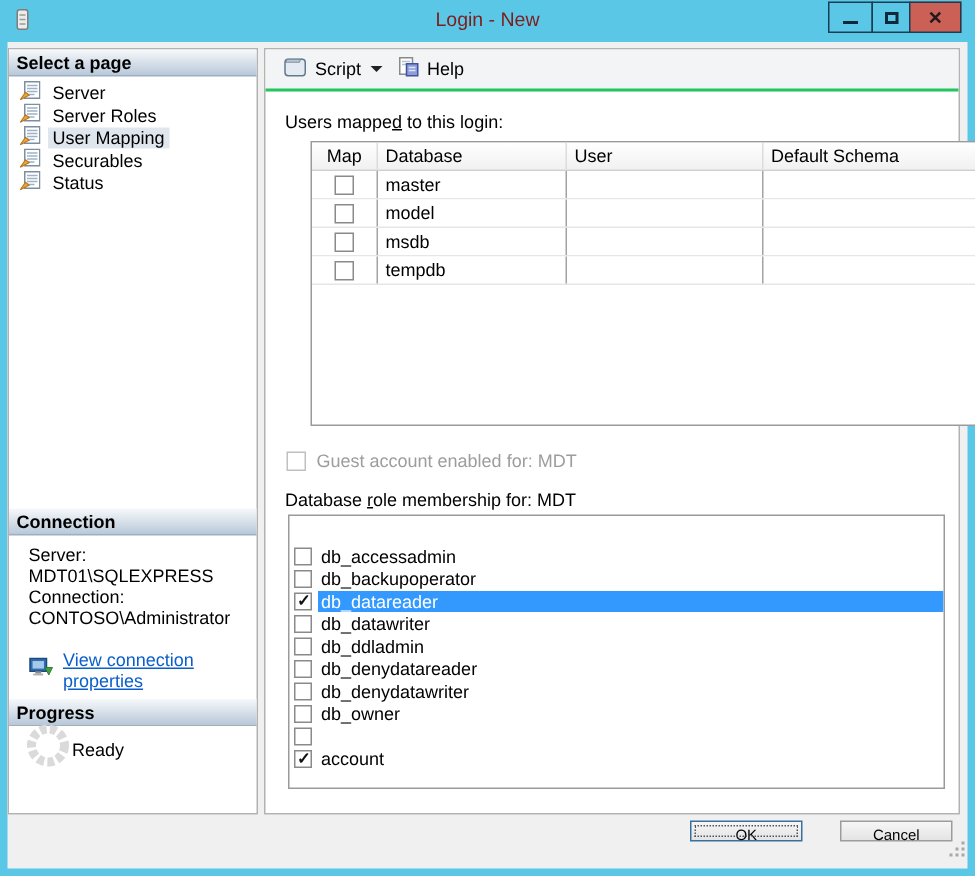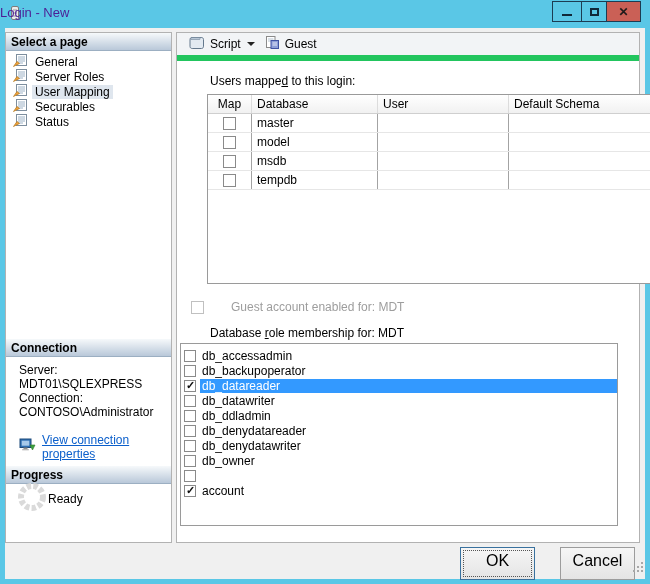"Login - New" .title { color: #4c1d95 -> #7f1d1d; text-align: left -> center }
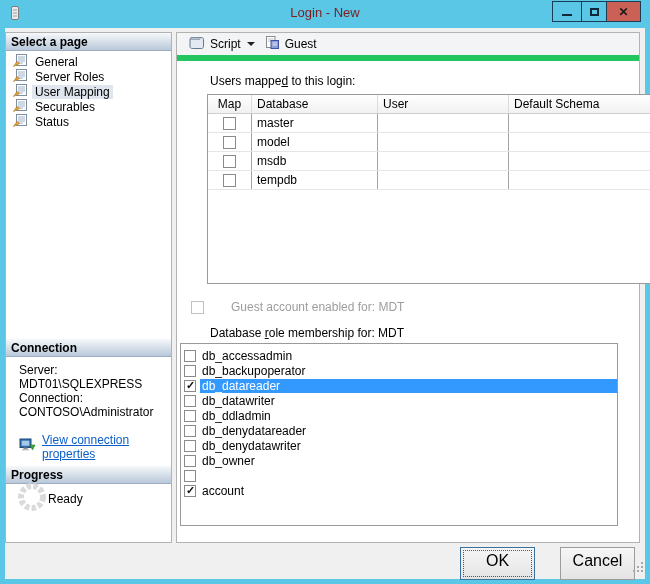"Script" .toolbar { border-bottom: 6px solid #22c55e -> 2px solid #22c55e }
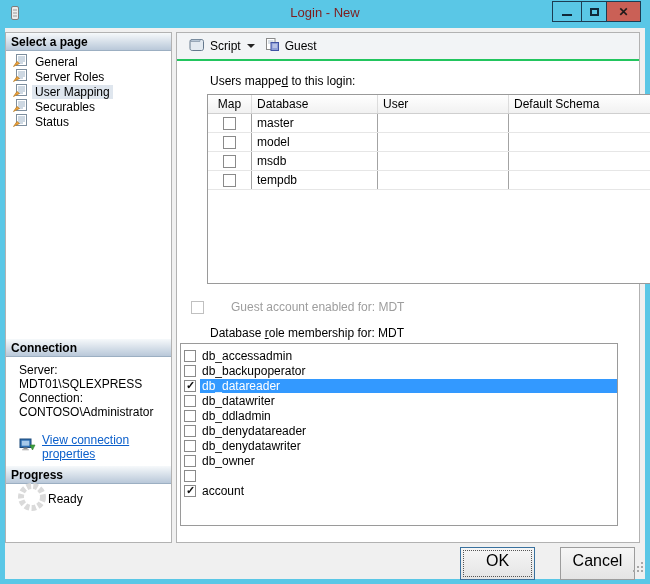"Guest" span { text: Guest -> Help }
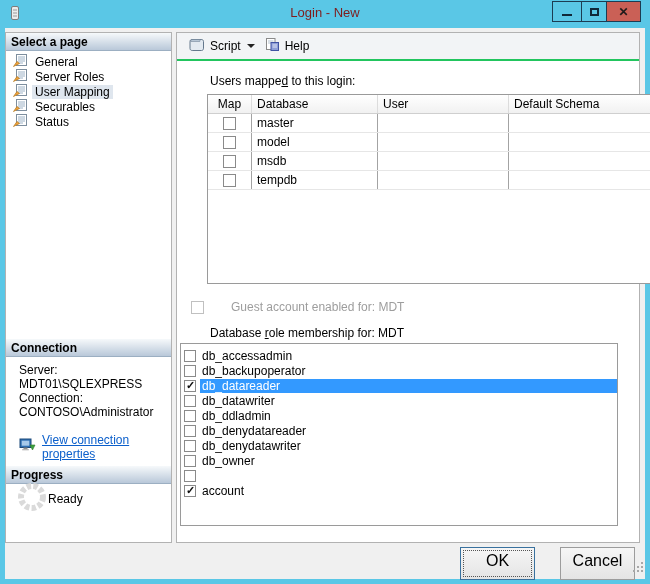"General" span.nav-label { text: General -> Server }
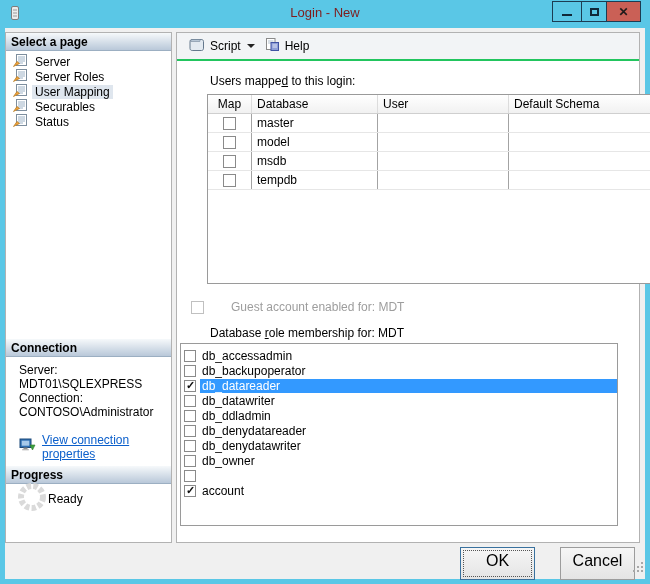"Users mapped to this login:" .field-label { margin-left: 20px -> none }
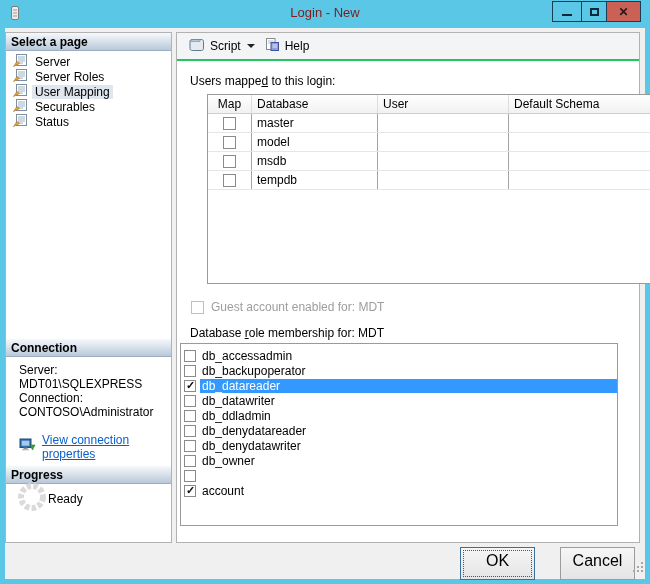"db_accessadmin" .roles-list { left: 3px -> 15px; padding-top: 4px -> 19px }
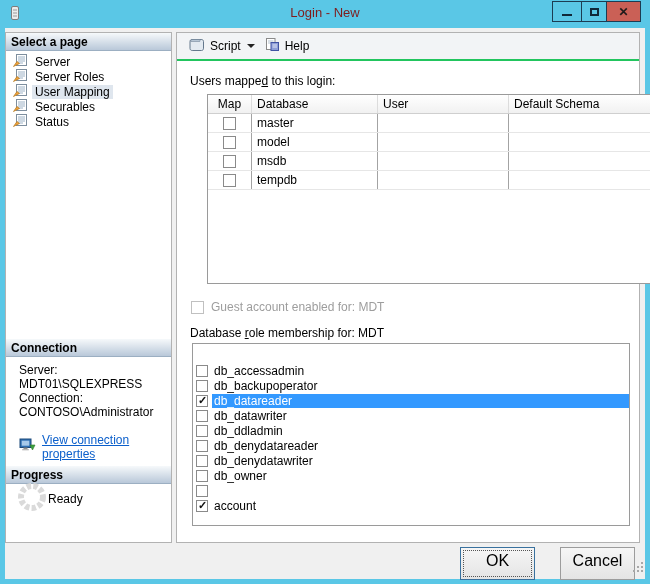"OK" .btn { font-size: 16px -> 10px; height: 33px -> 14px }
